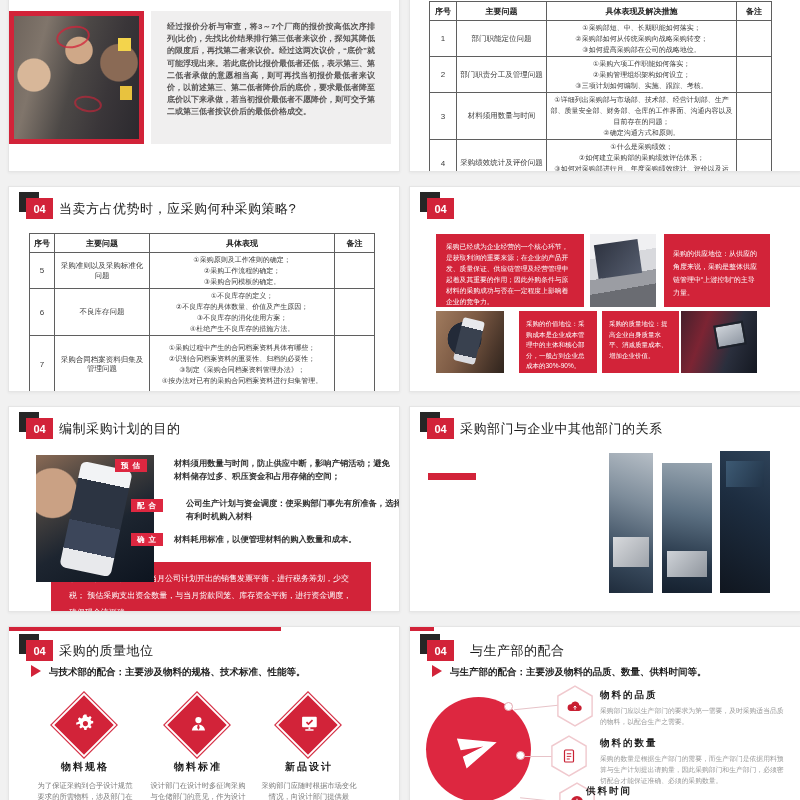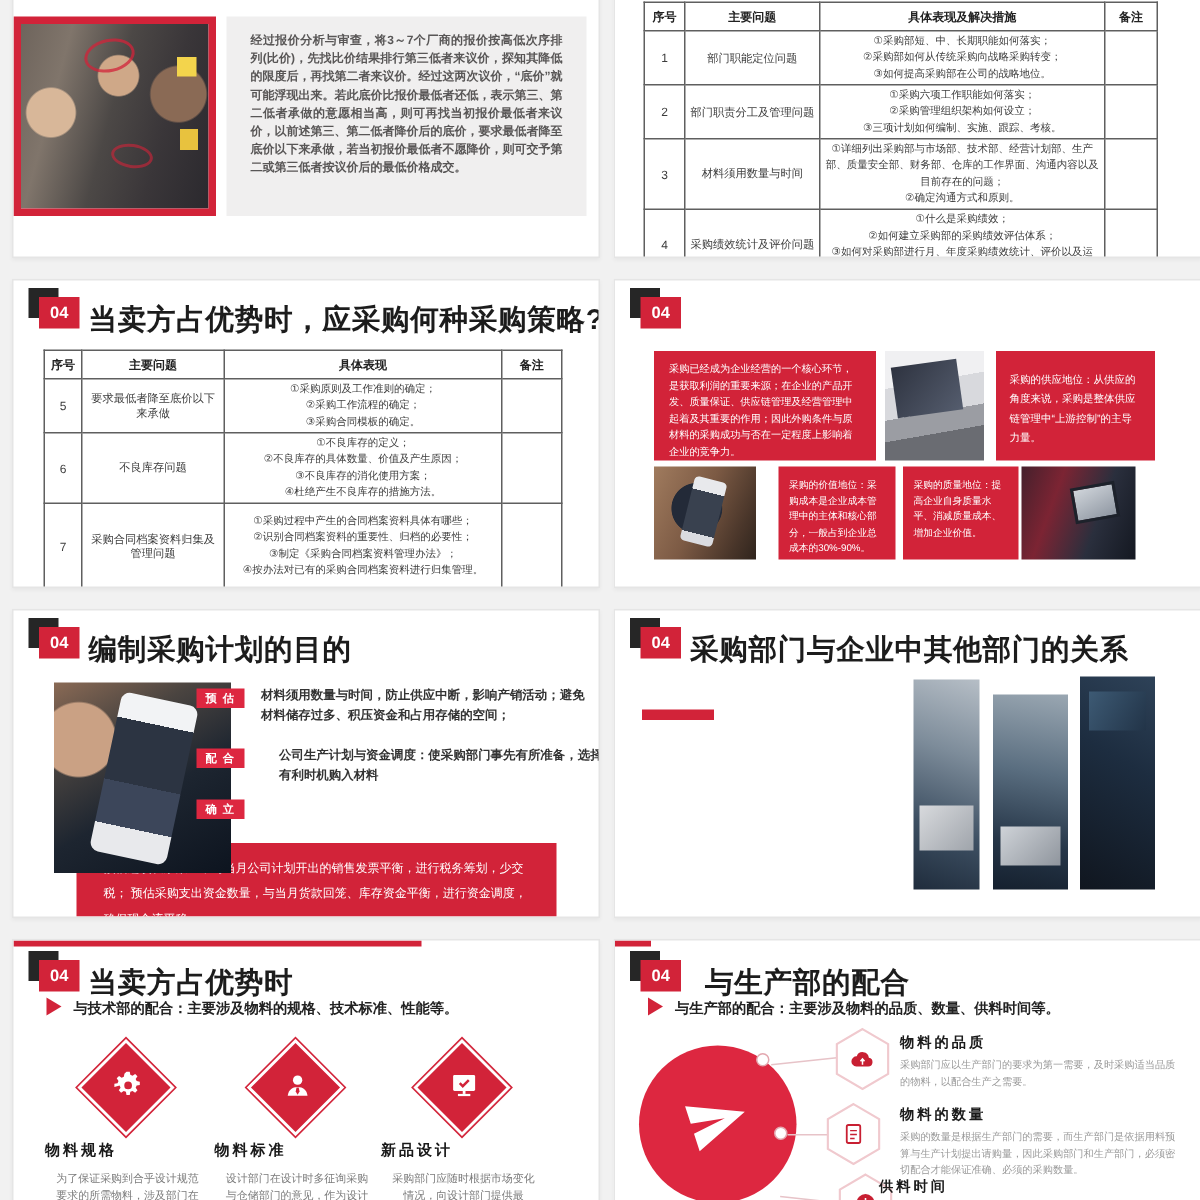"当卖方占优势时，应采购何种采购策略?" .slide-title { font-size: 19px -> 13px; font-weight: bold -> normal }
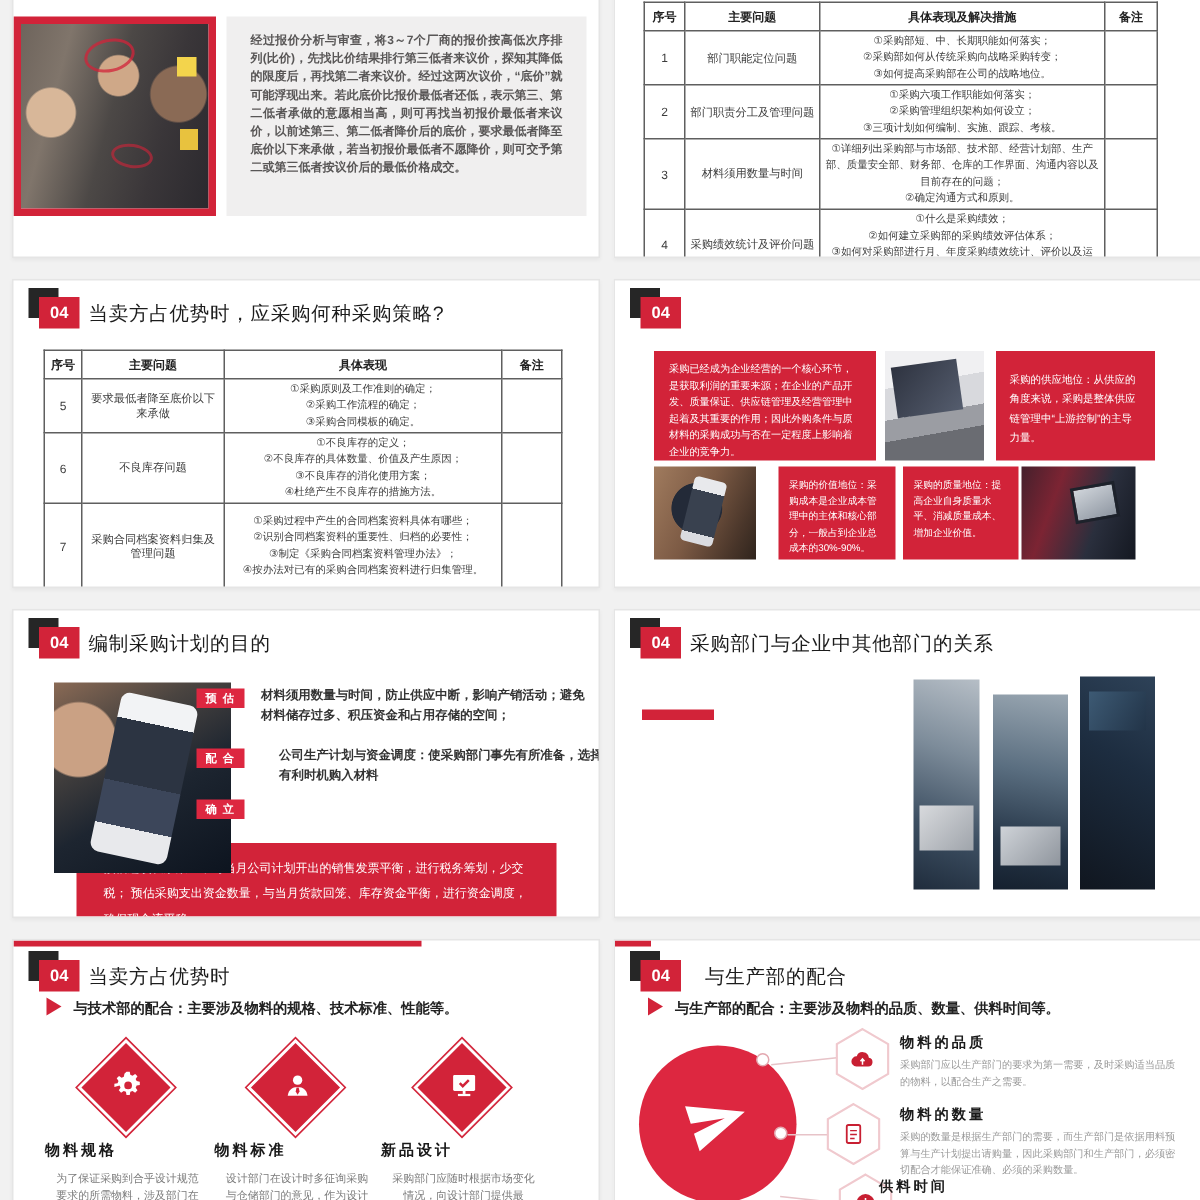"要求最低者降至底价以下来承做" td.c-prob { text: 要求最低者降至底价以下来承做 -> 采购准则以及采购标准化问题 }
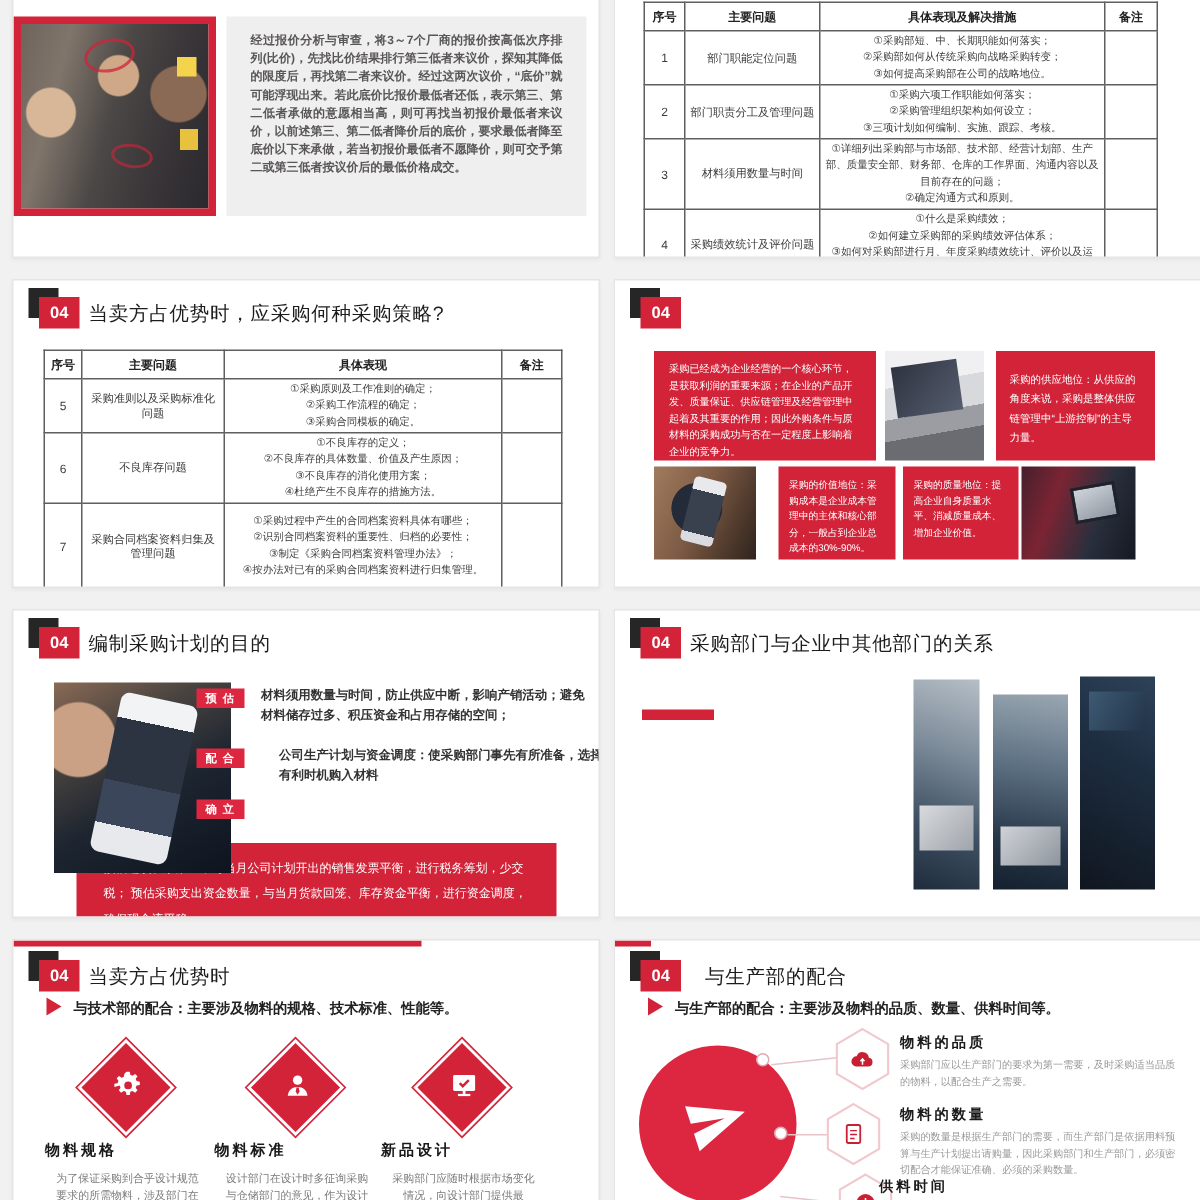"预 估" div.tag { left: 122px -> 106px }
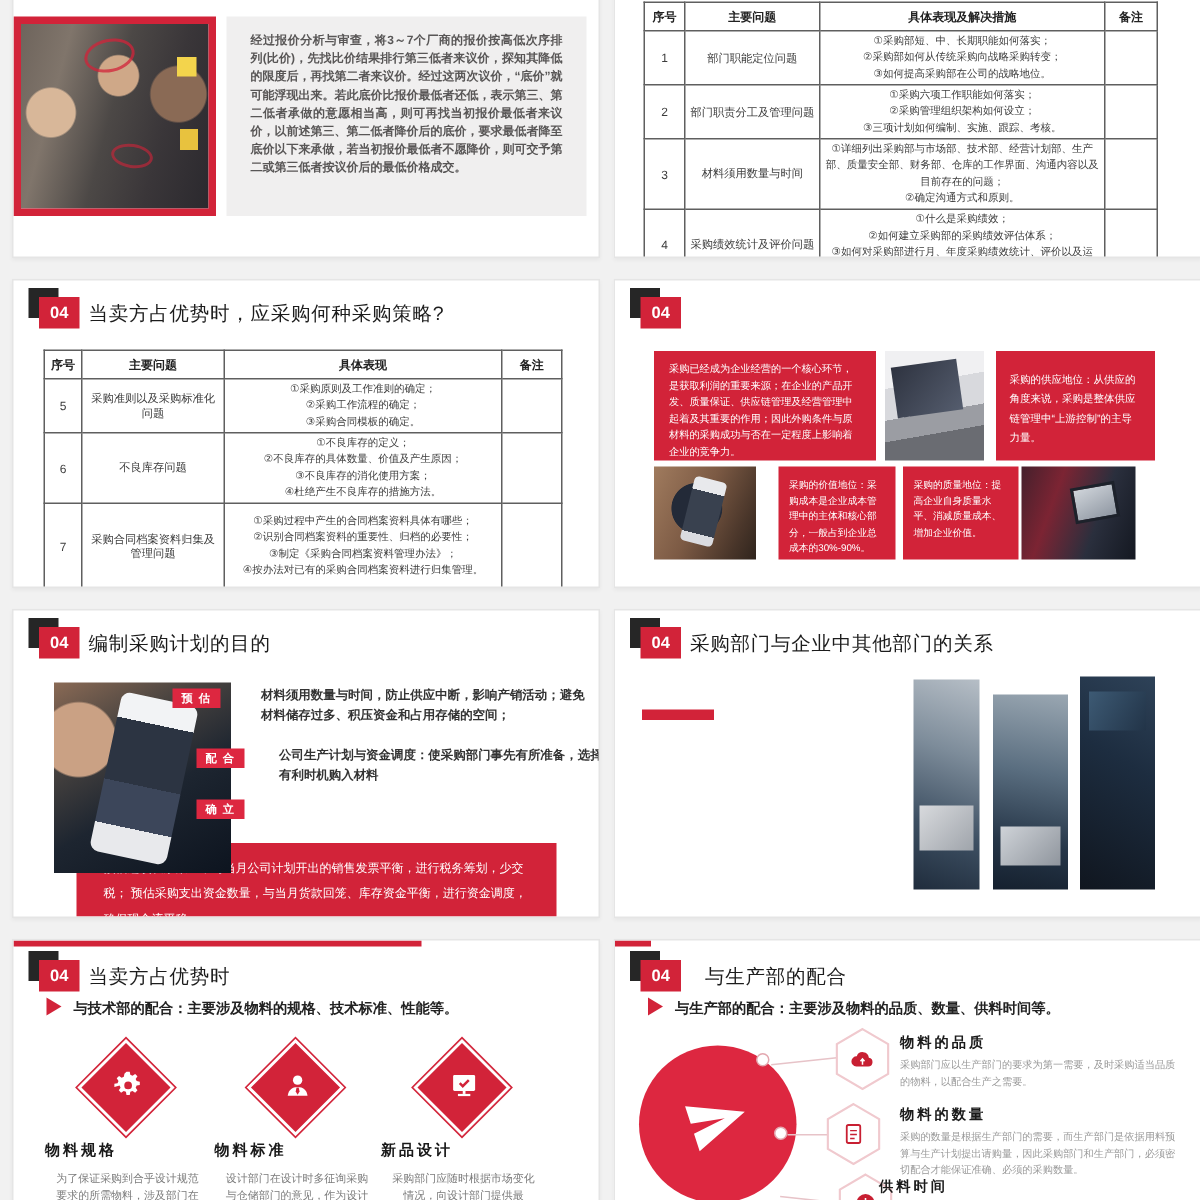"材料耗用标准，以便管理材料的购入数量和成本。" div.tag-txt { html: none -> <div>材料耗用标准，以便管理材料的购入数量和成本。</div> }
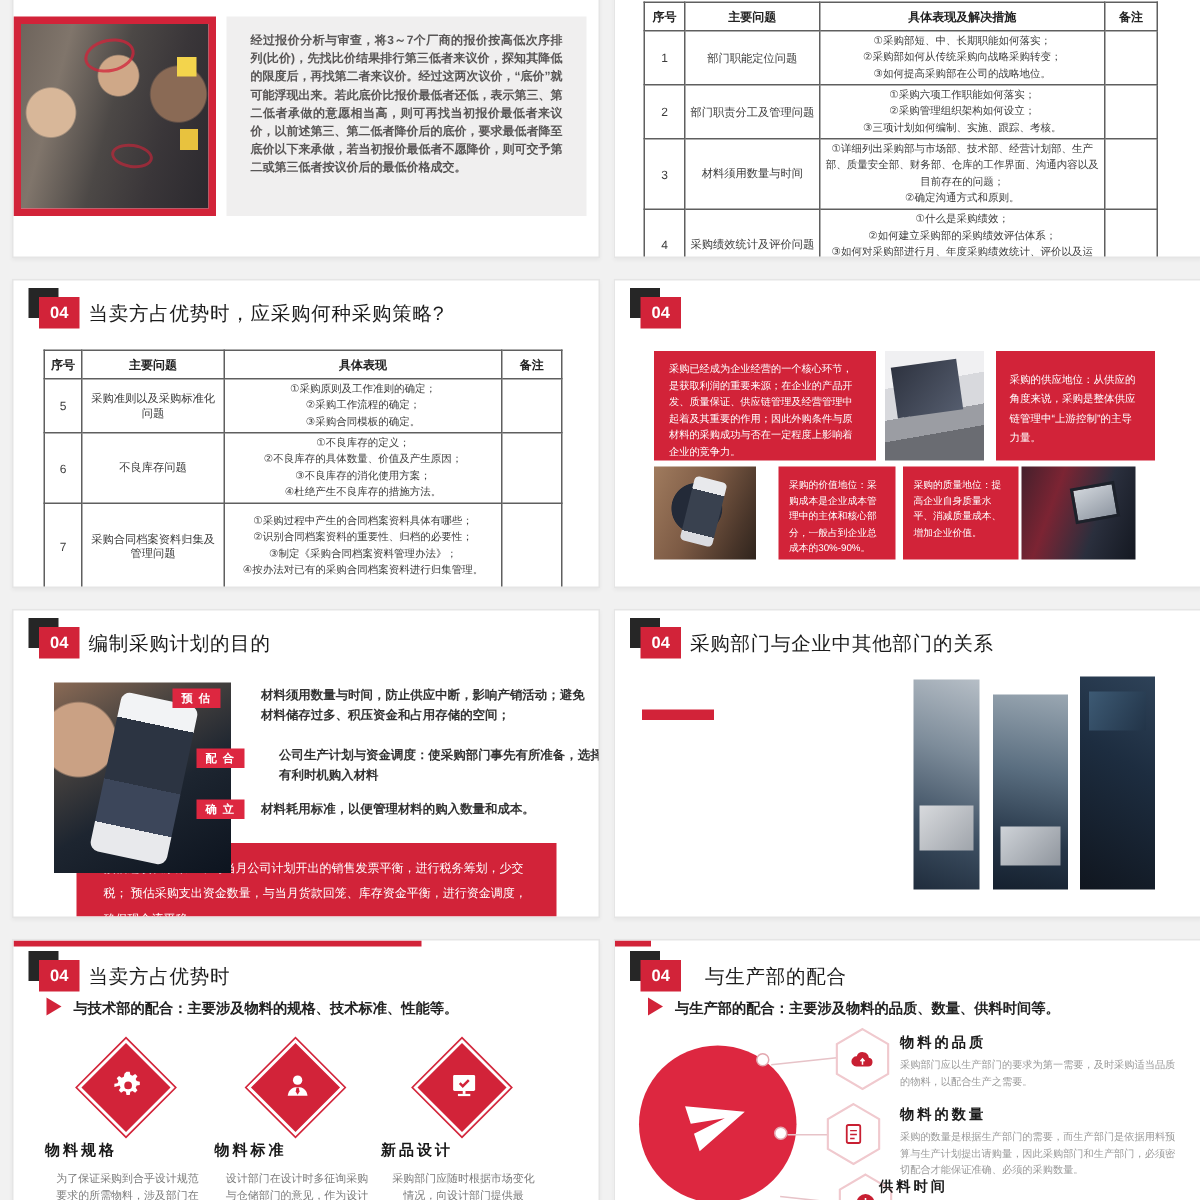"当卖方占优势时" div.slide-title { text: 当卖方占优势时 -> 采购的质量地位 }
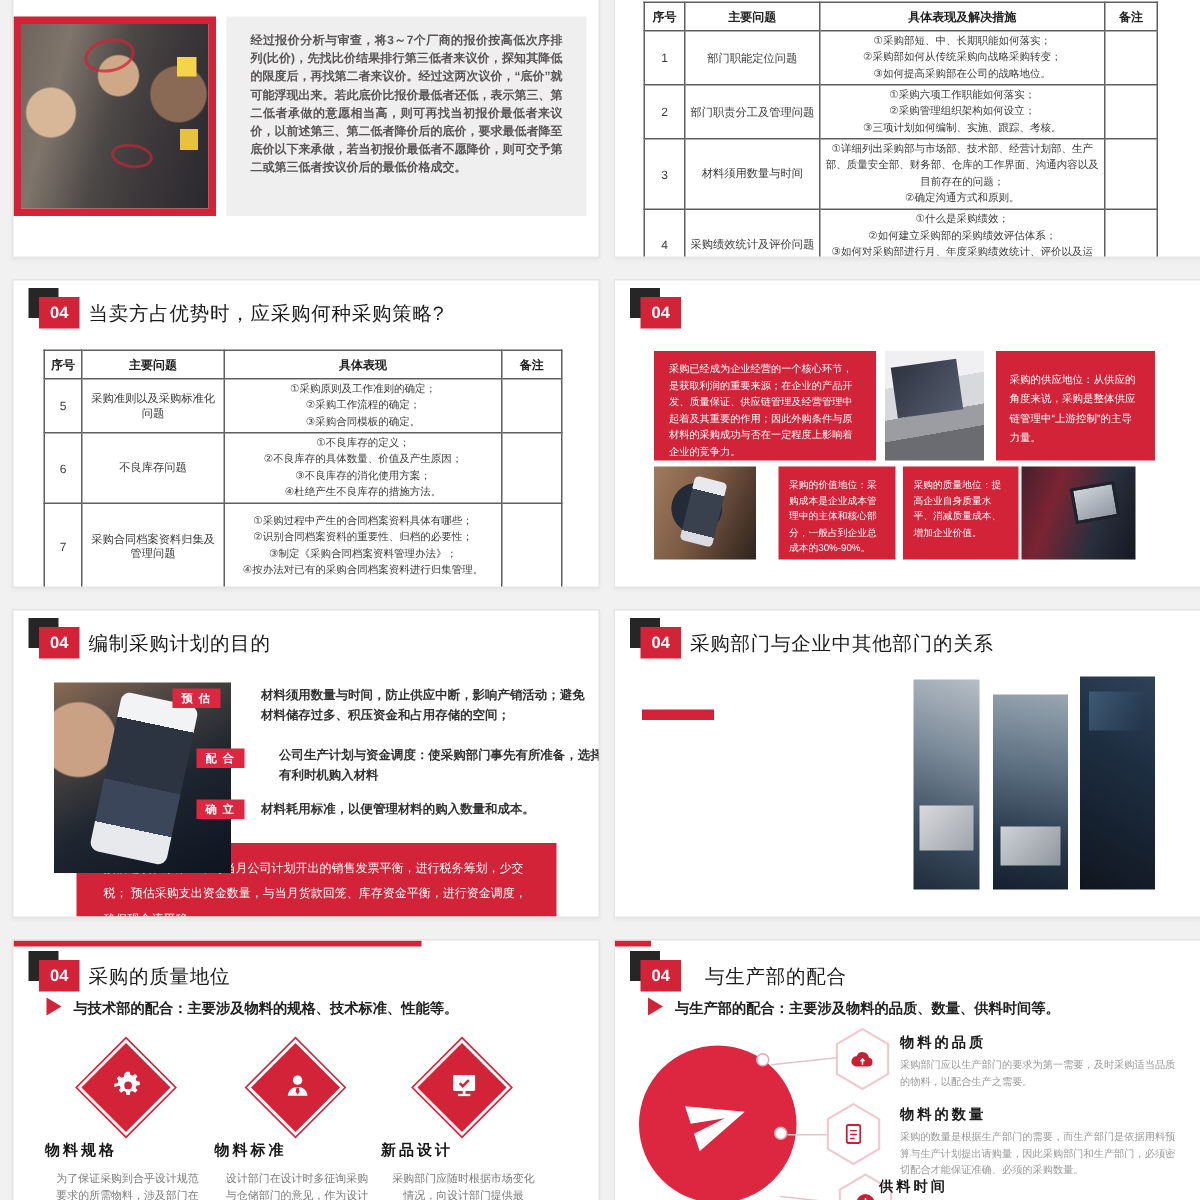"物料规格" .dia-label { text-align: none -> center }
